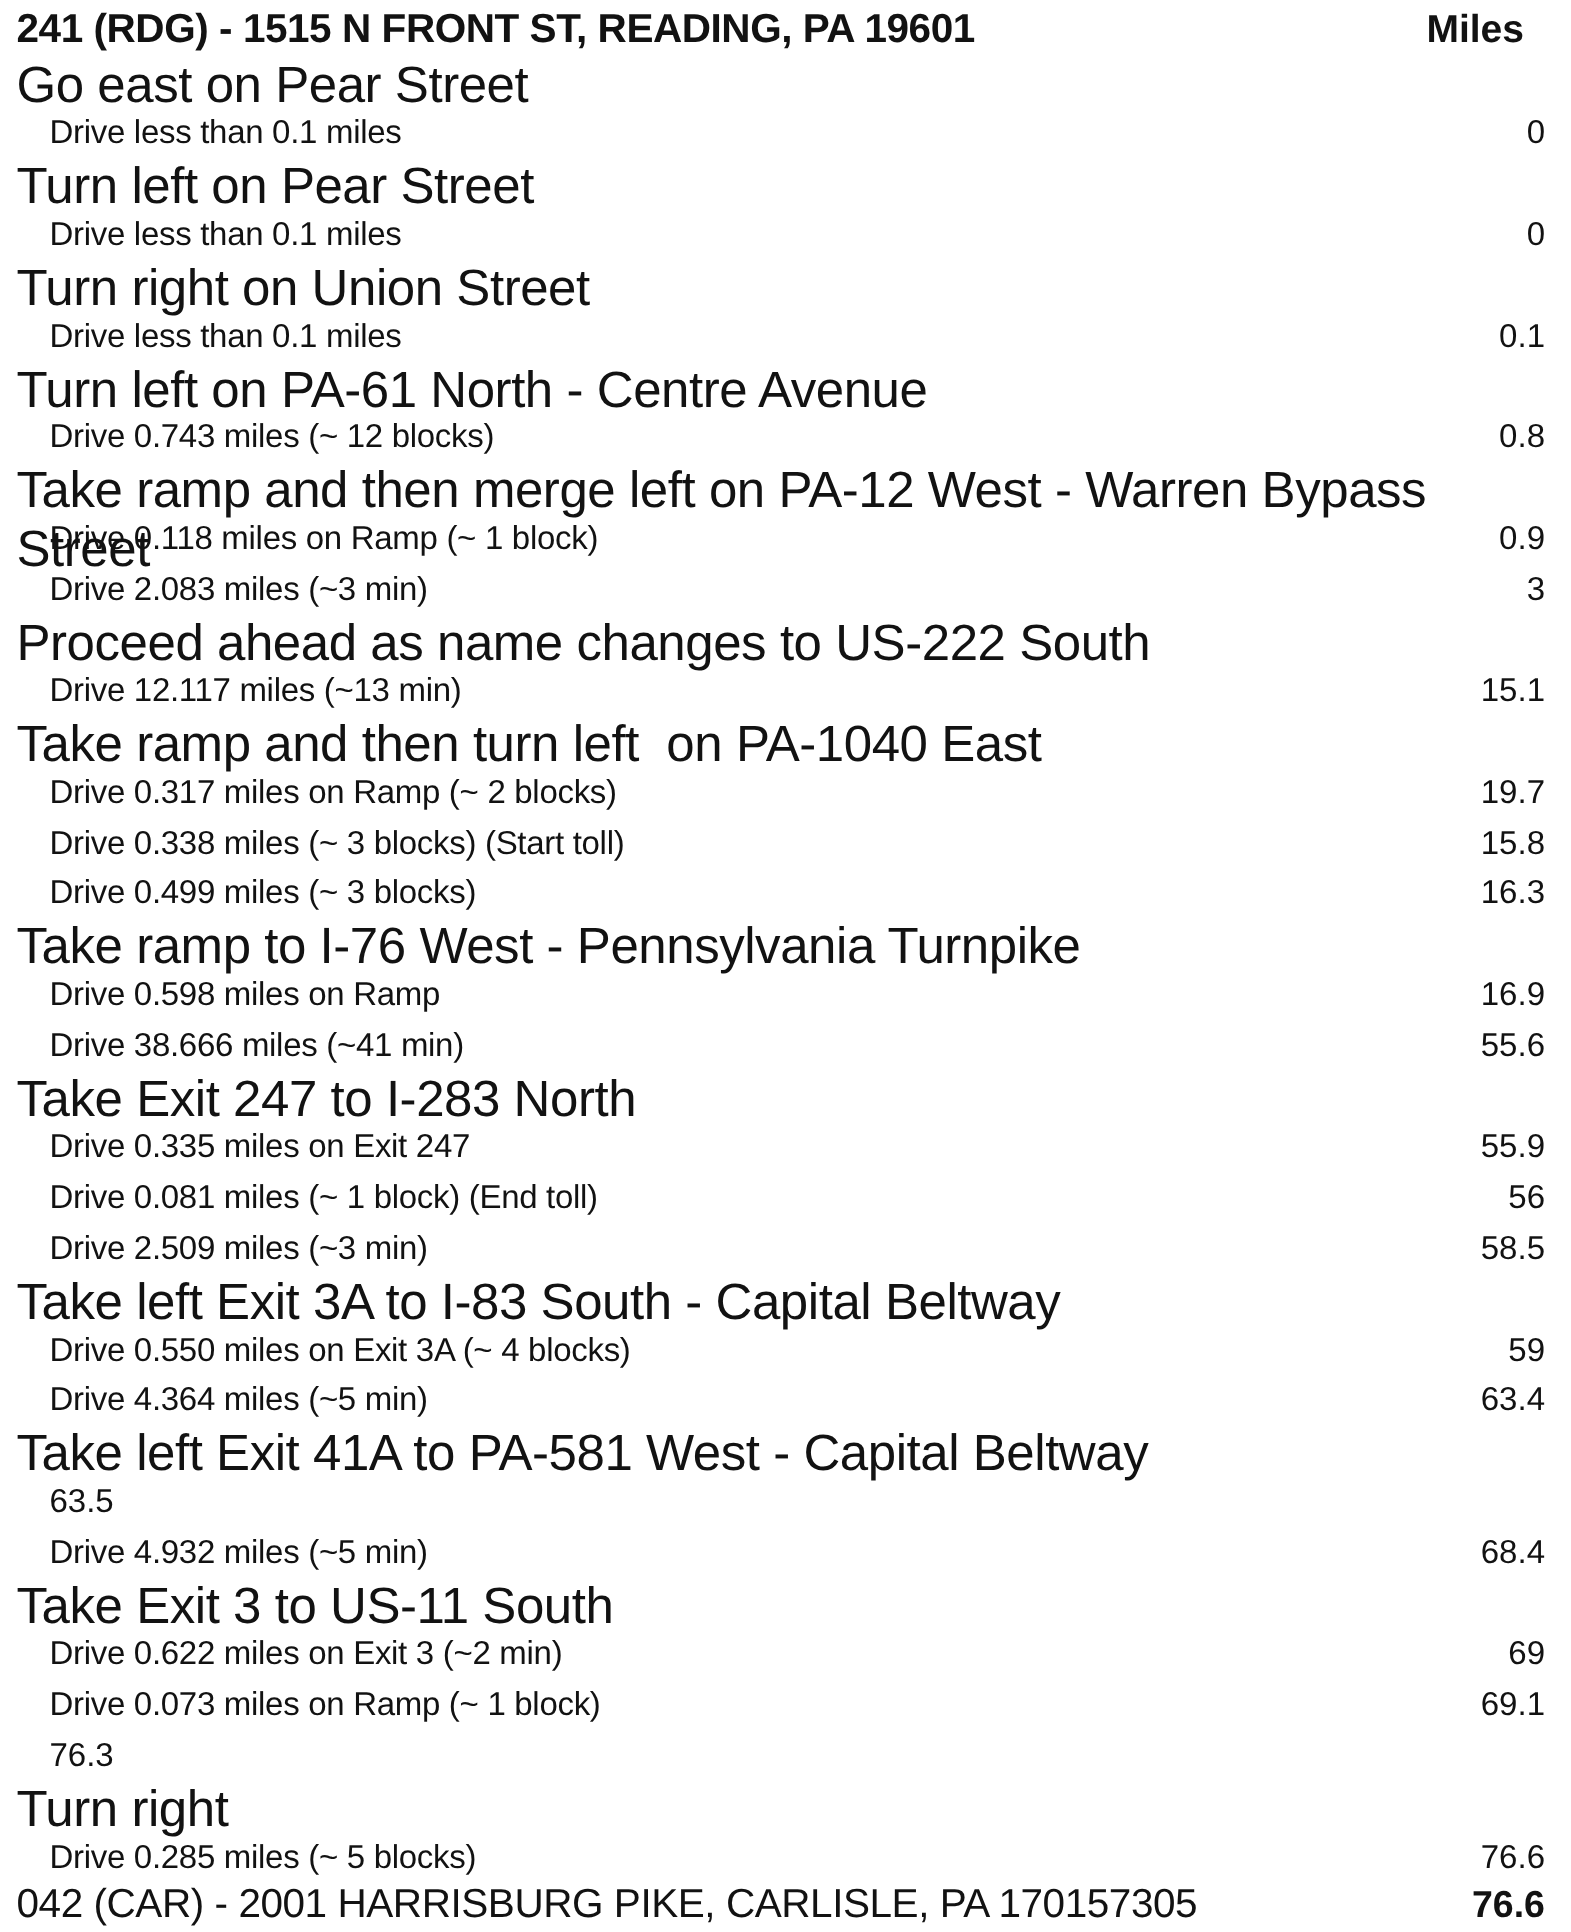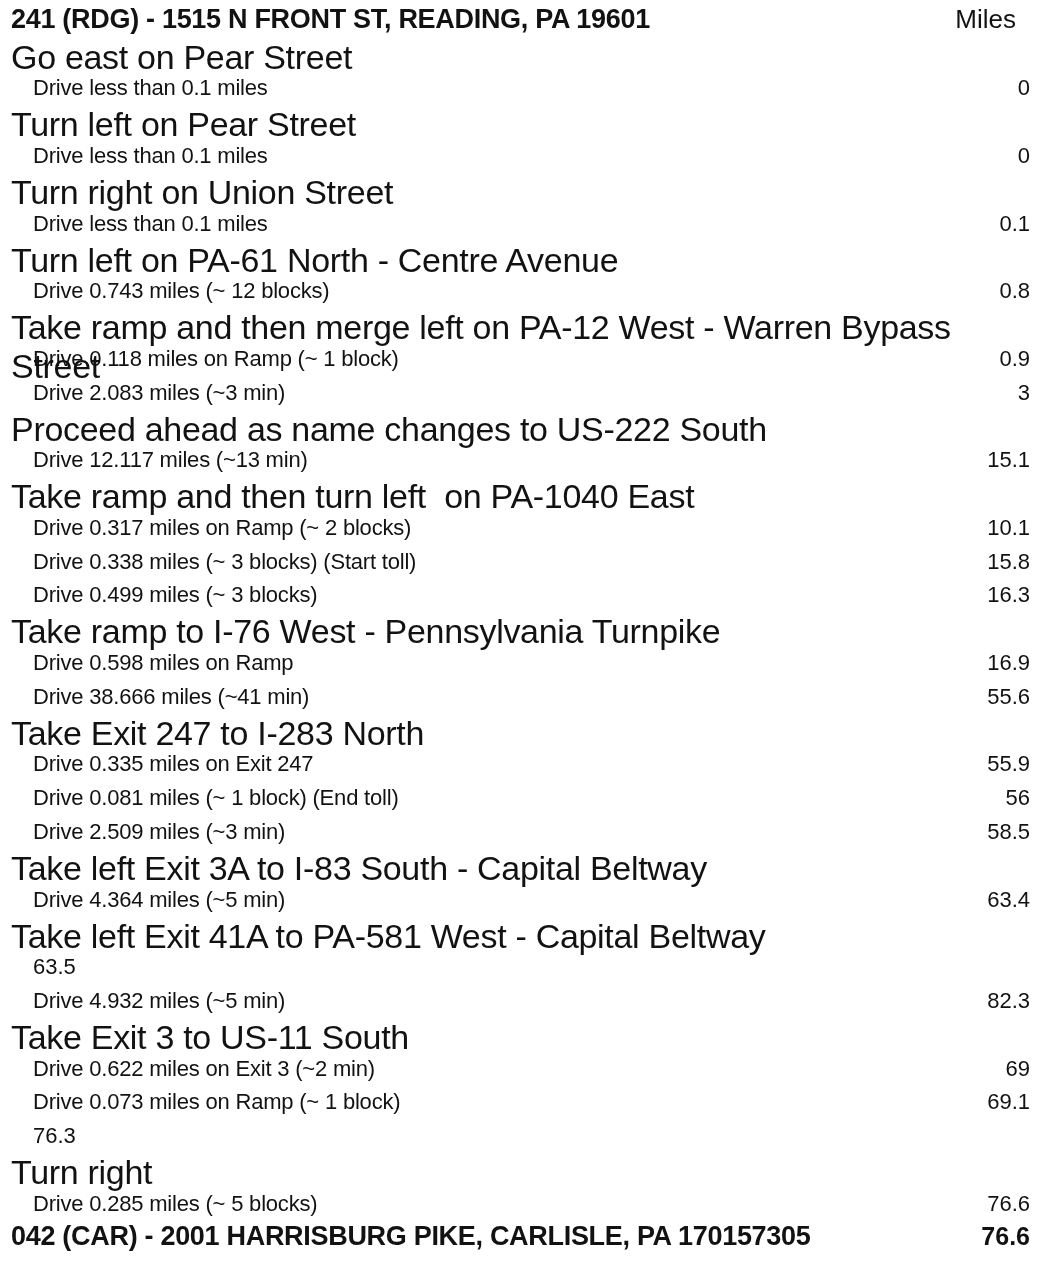"Miles" .miles-label { font-weight: normal -> bold }
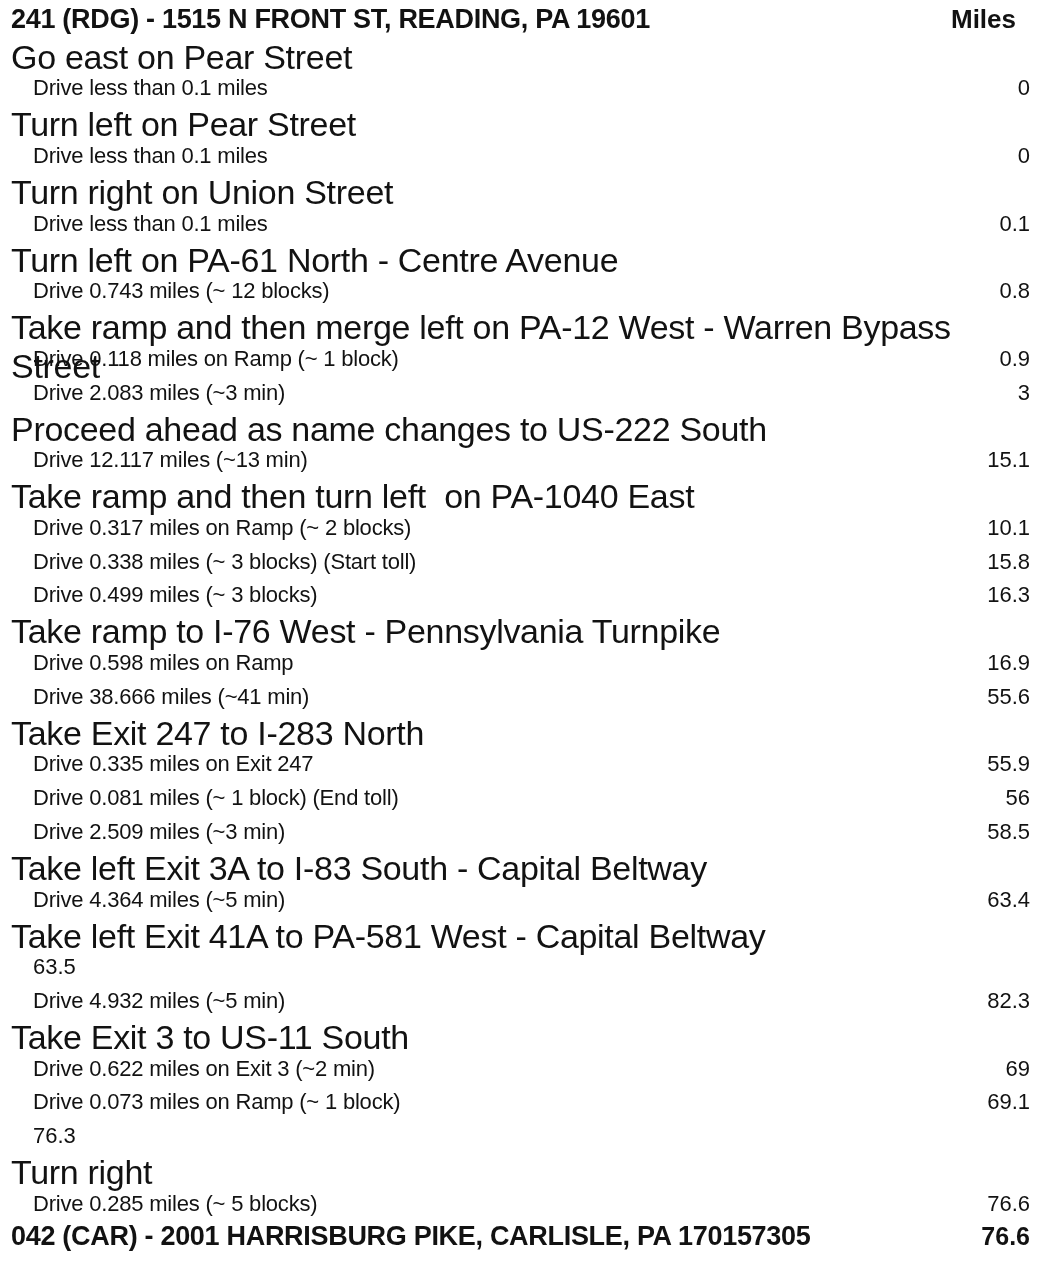"10.1" span.miles-value { text: 10.1 -> 19.7 }
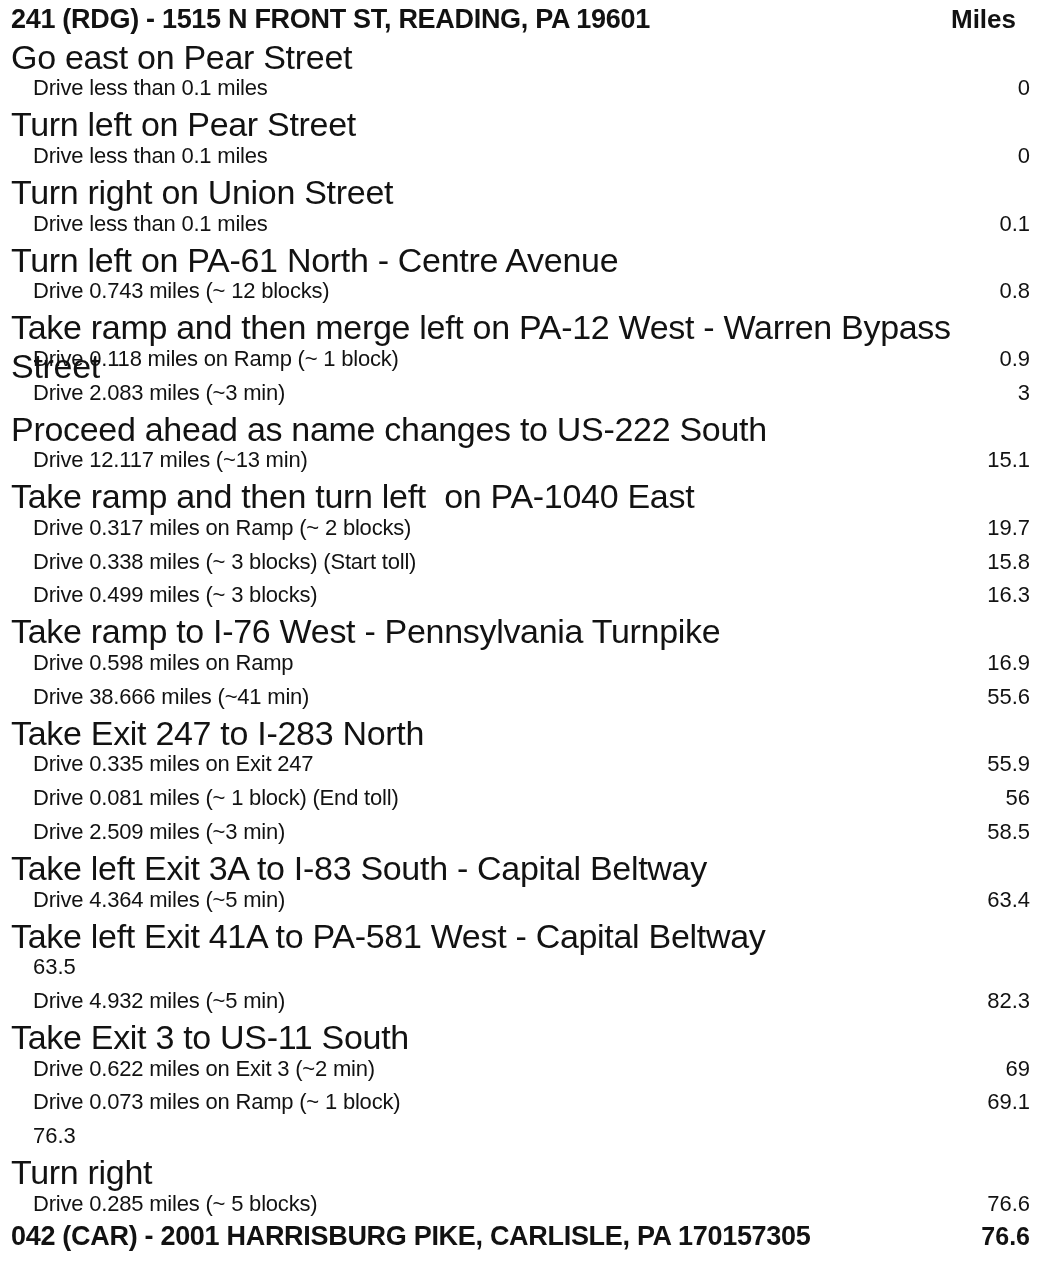"Drive 0.550 miles on Exit" div.row { html: none -> <div> <span>Drive 0.550 miles on Exit 3A (~ 4 blocks)</span> <span>59</span> </div> }
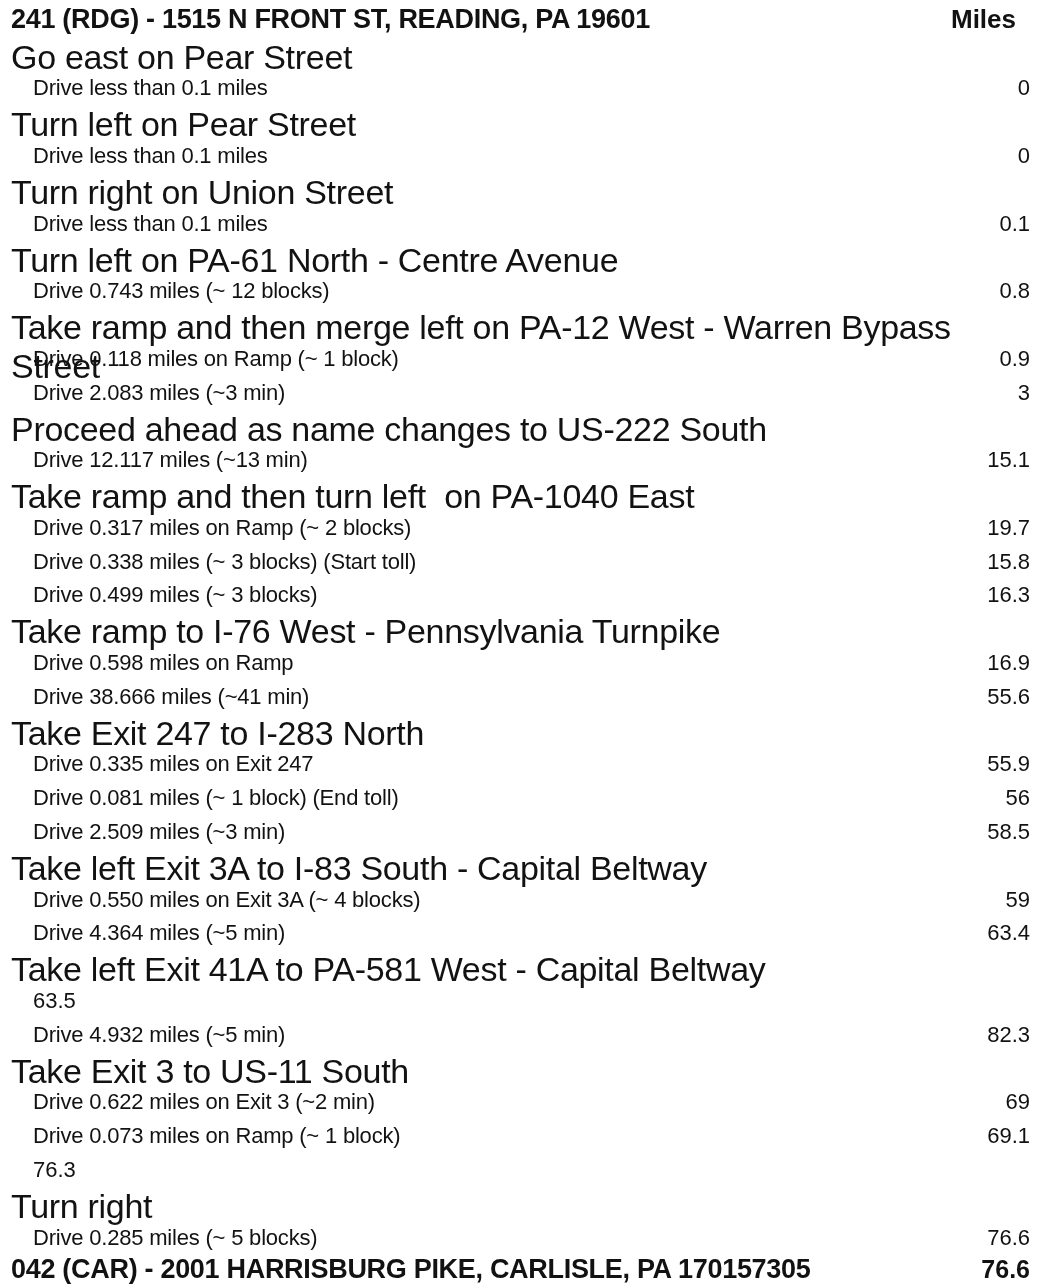"82.3" span.miles-value { text: 82.3 -> 68.4 }
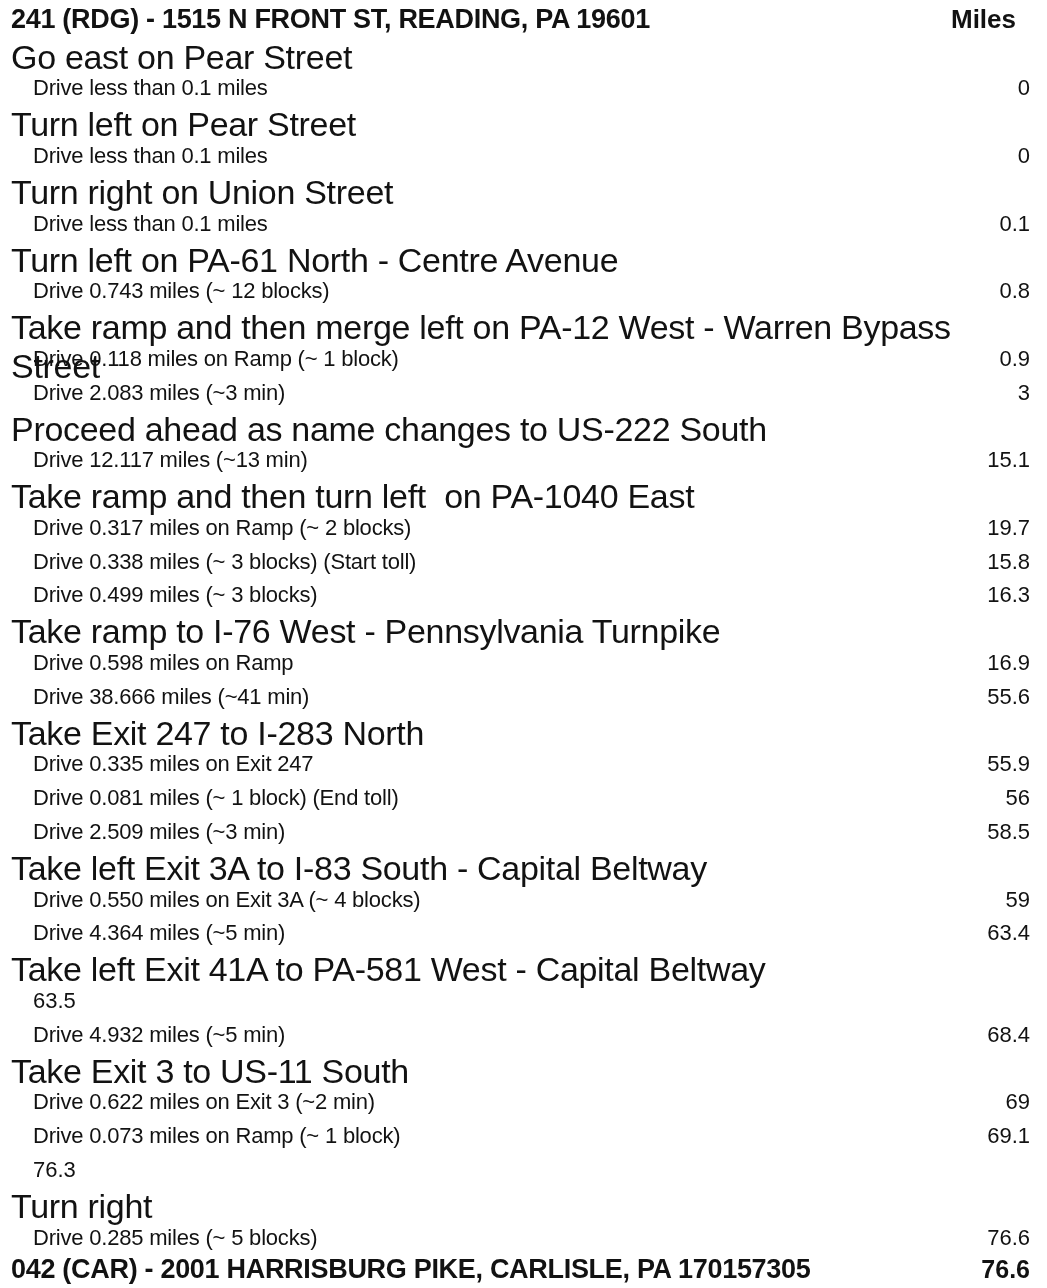"042 (CAR) - 2001 HARRISBURG" .footer-row .title { font-weight: bold -> normal }
